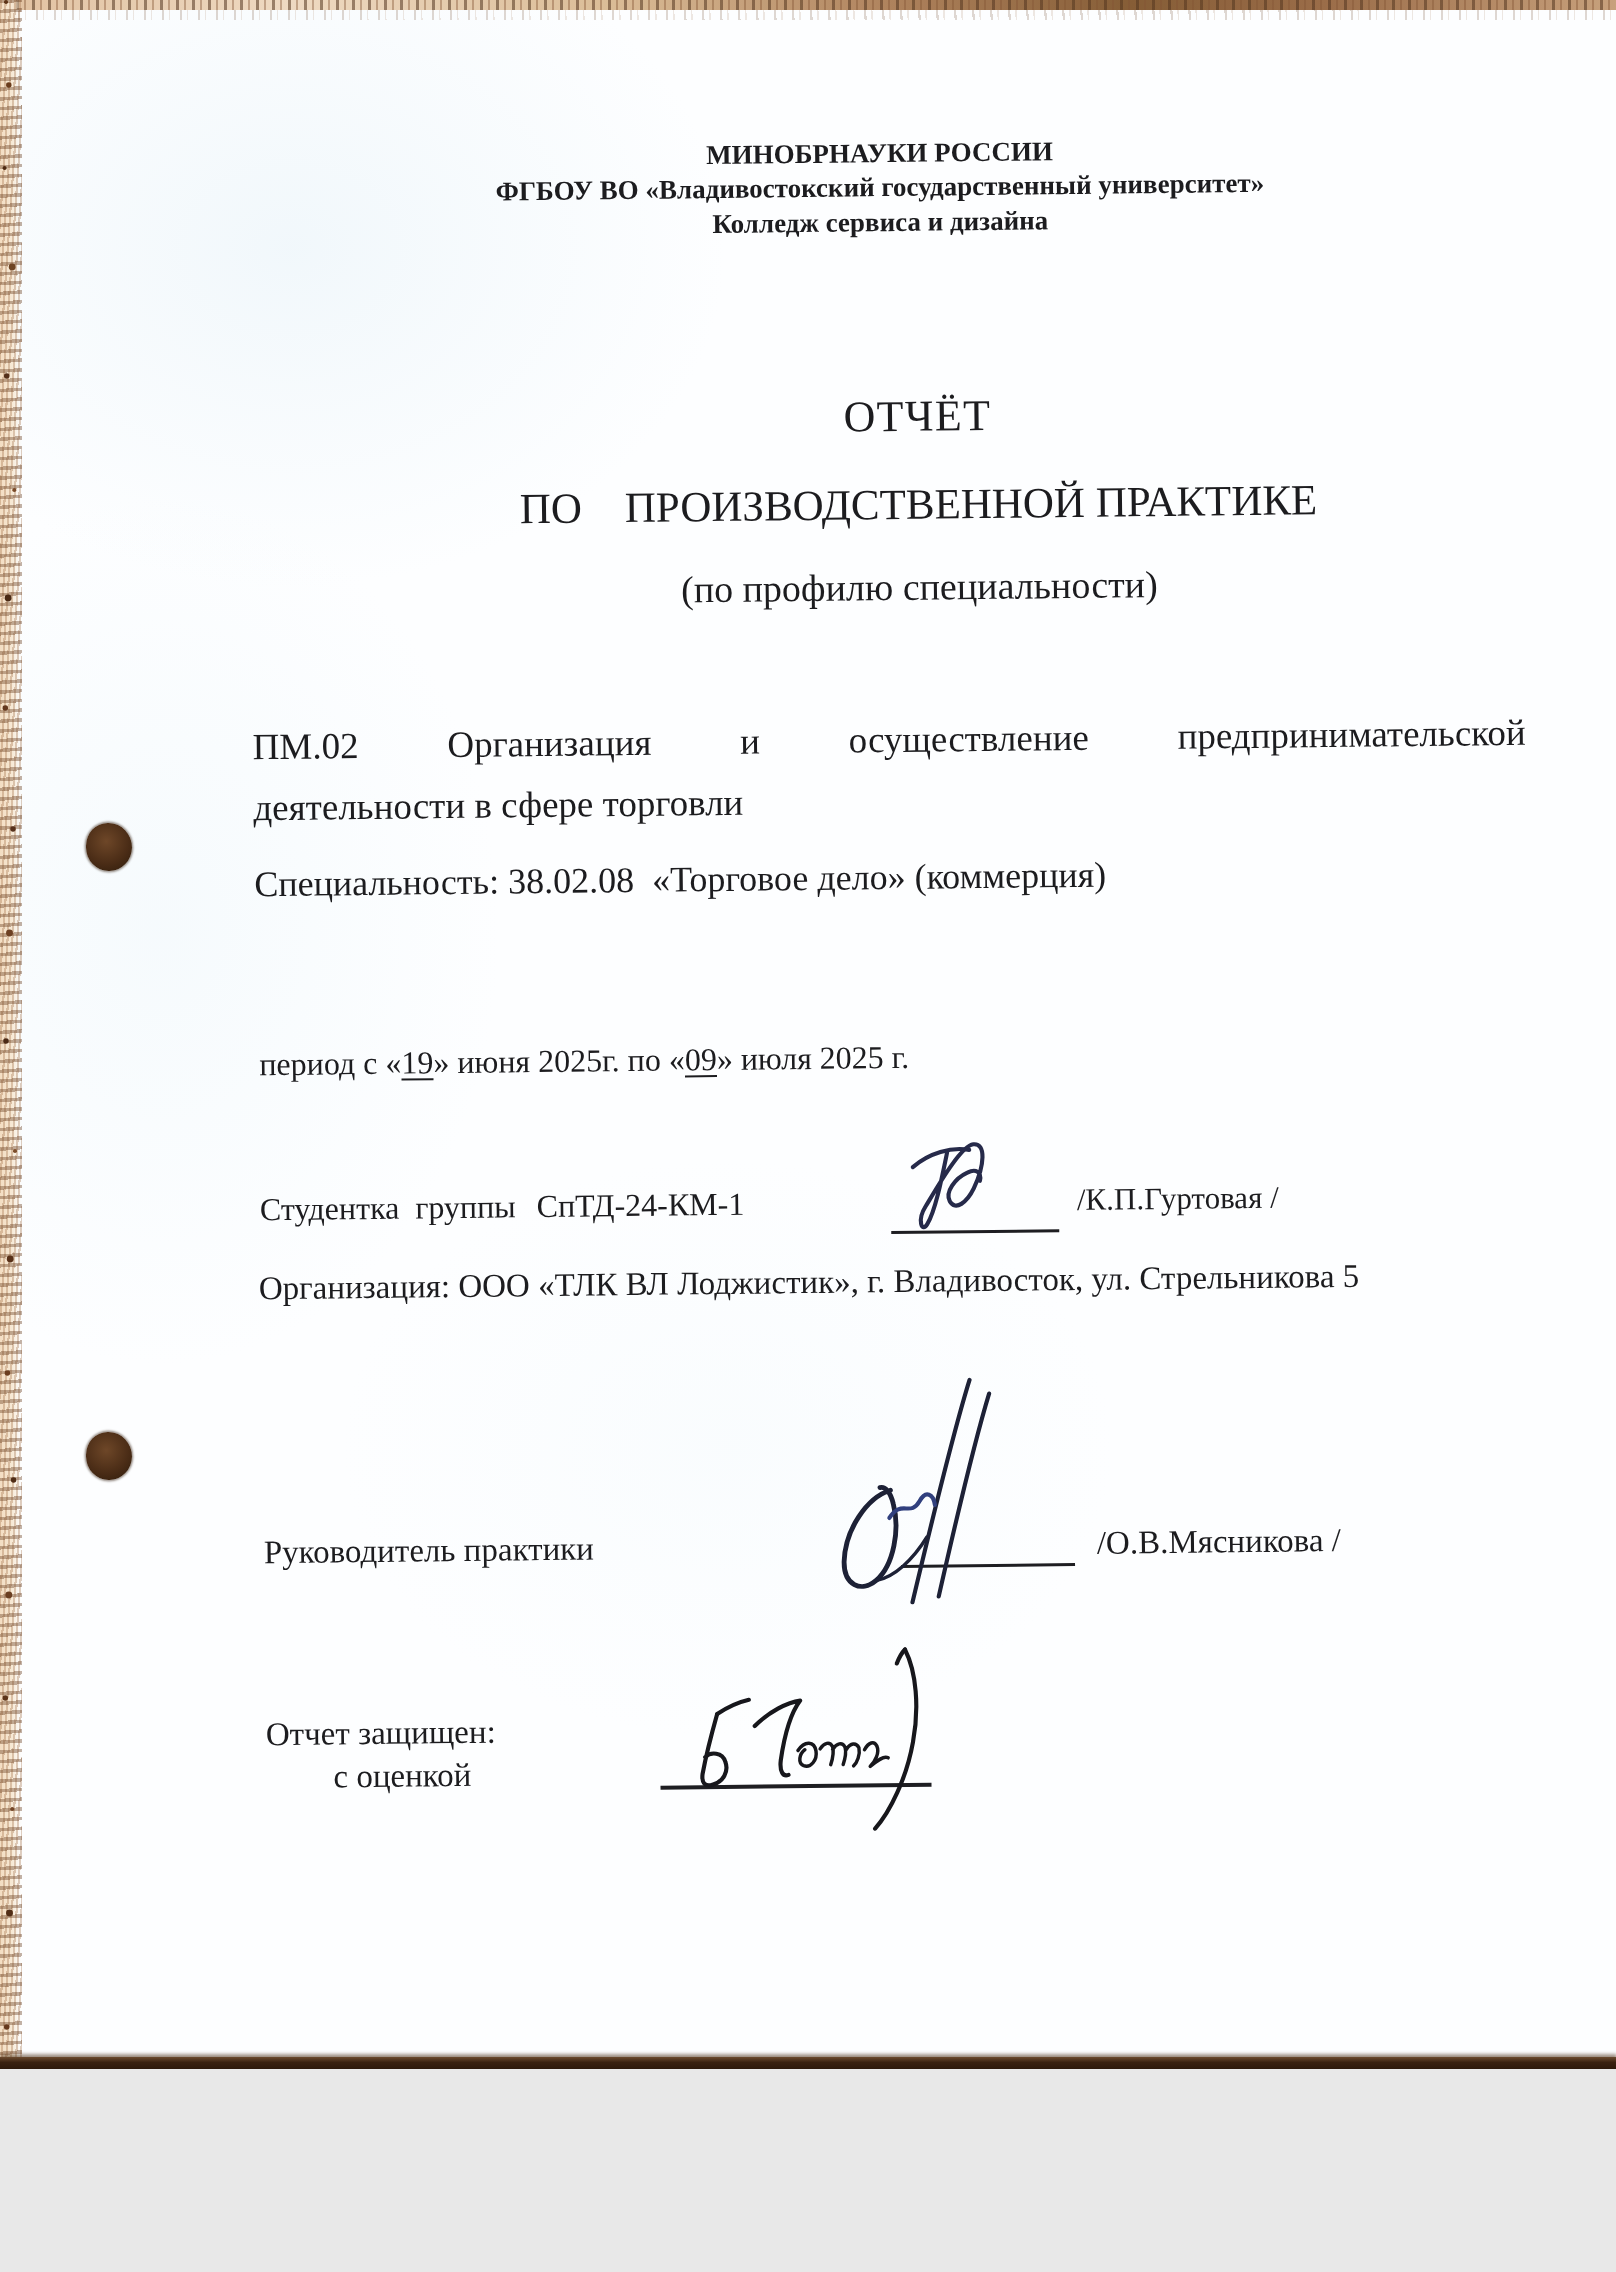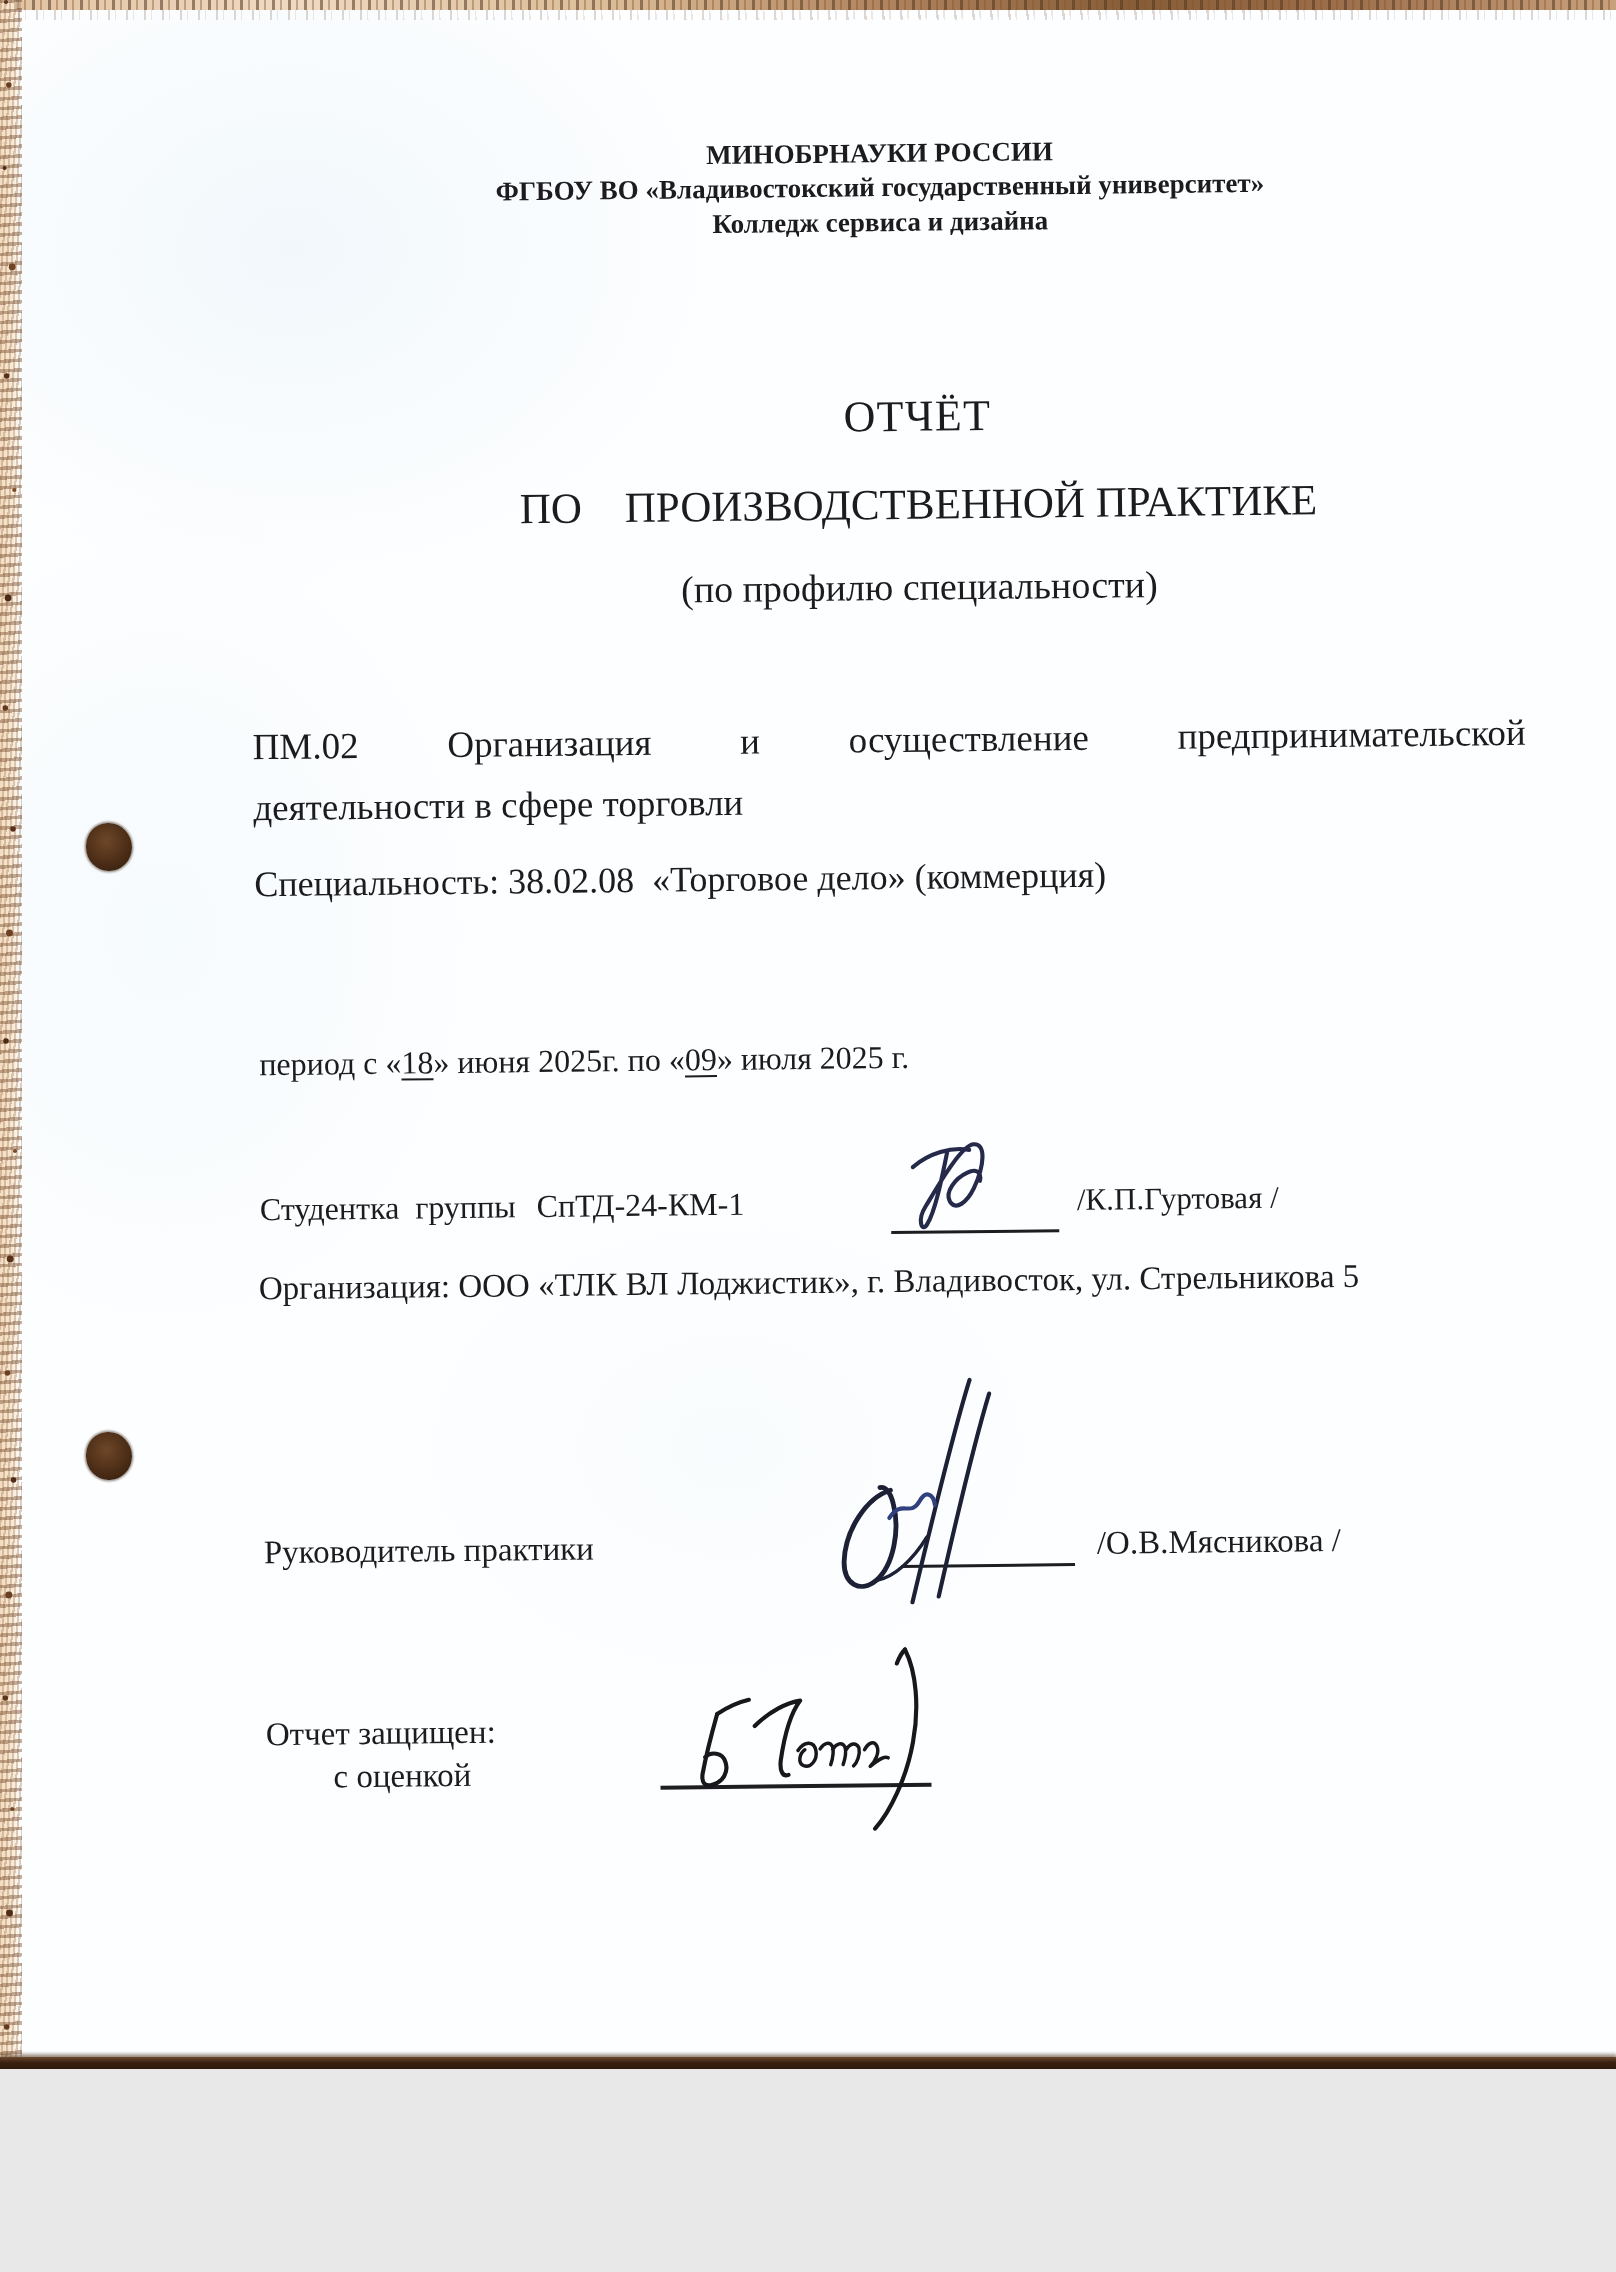"18" span.day { text: 18 -> 19 }
